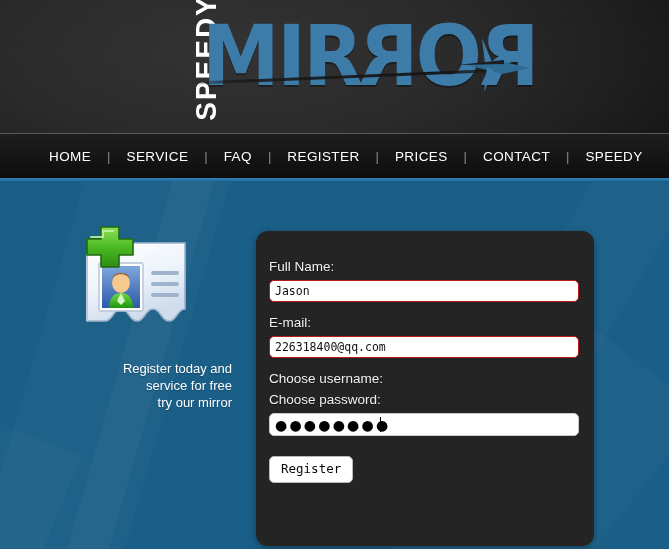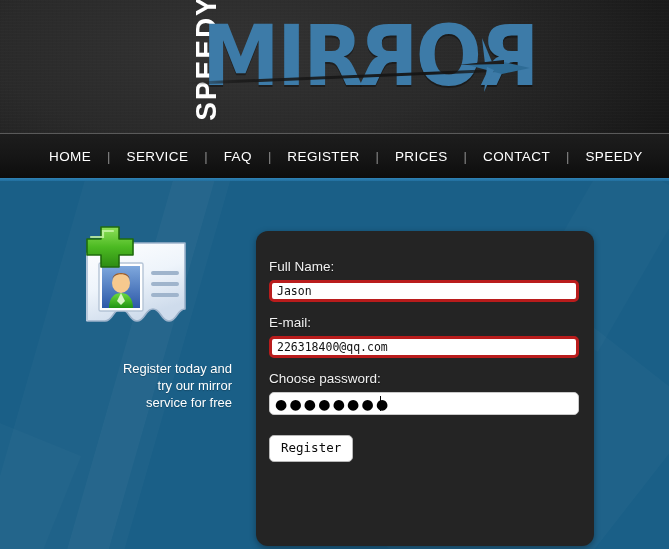"Jason" .field-input { border: 3px solid #b91c1c -> 1px solid #b91c1c }
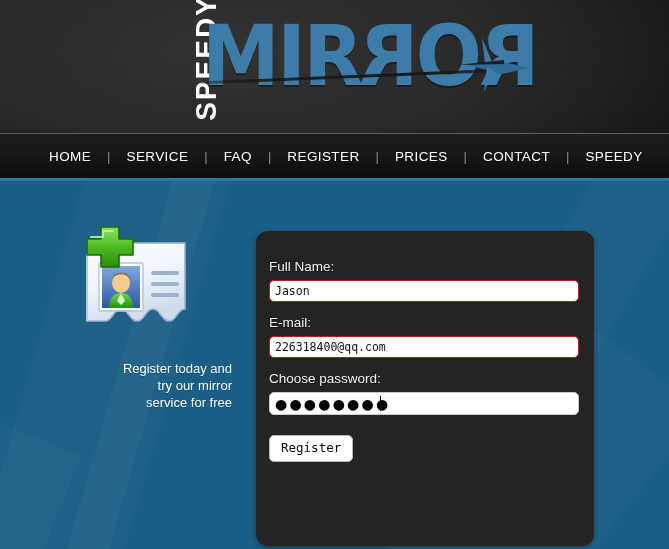"Choose username:" div.field-label { html: none -> <div>Choose username:</div> }
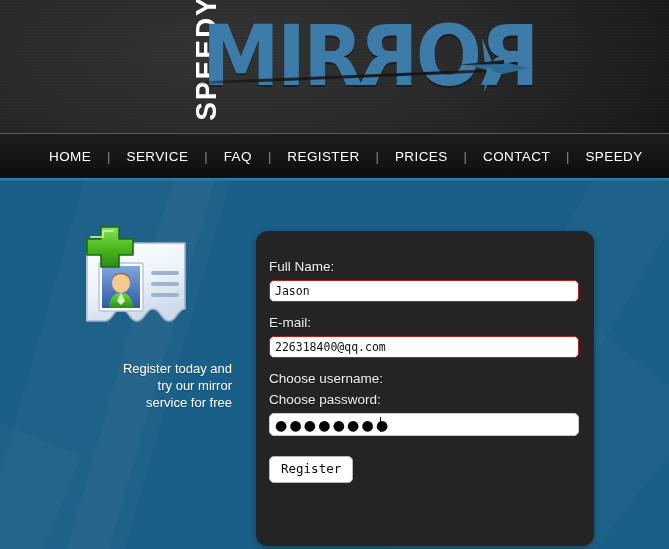"try our mirror" div { order: before "service for free" -> after "service for free" }
